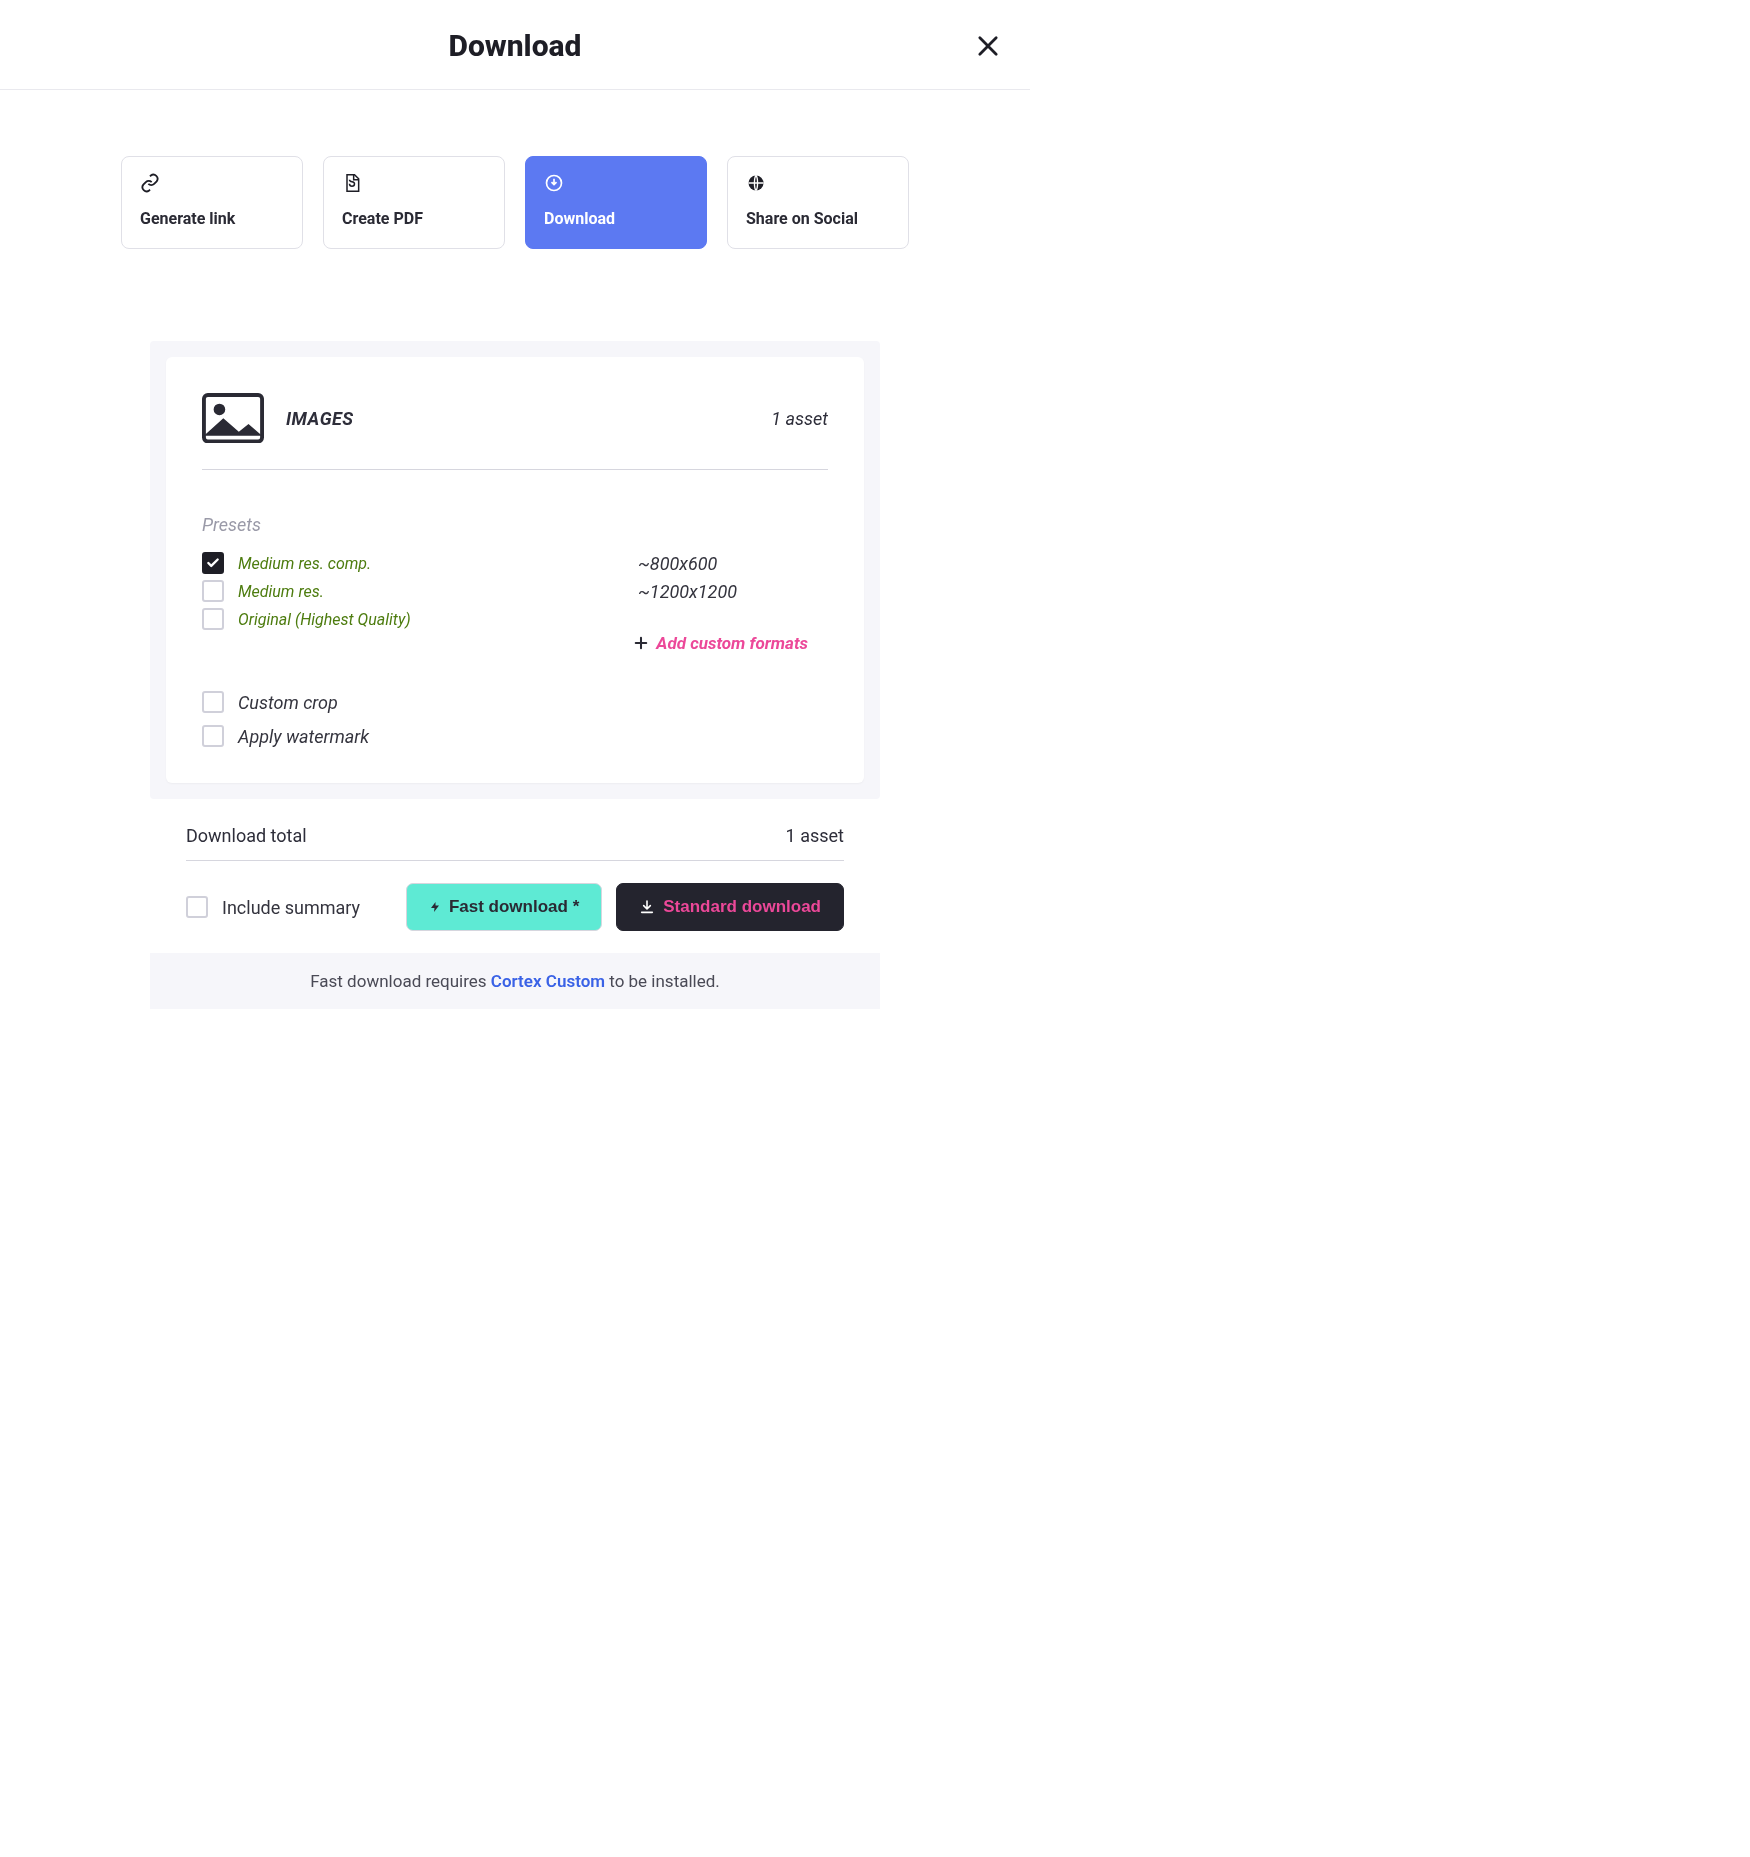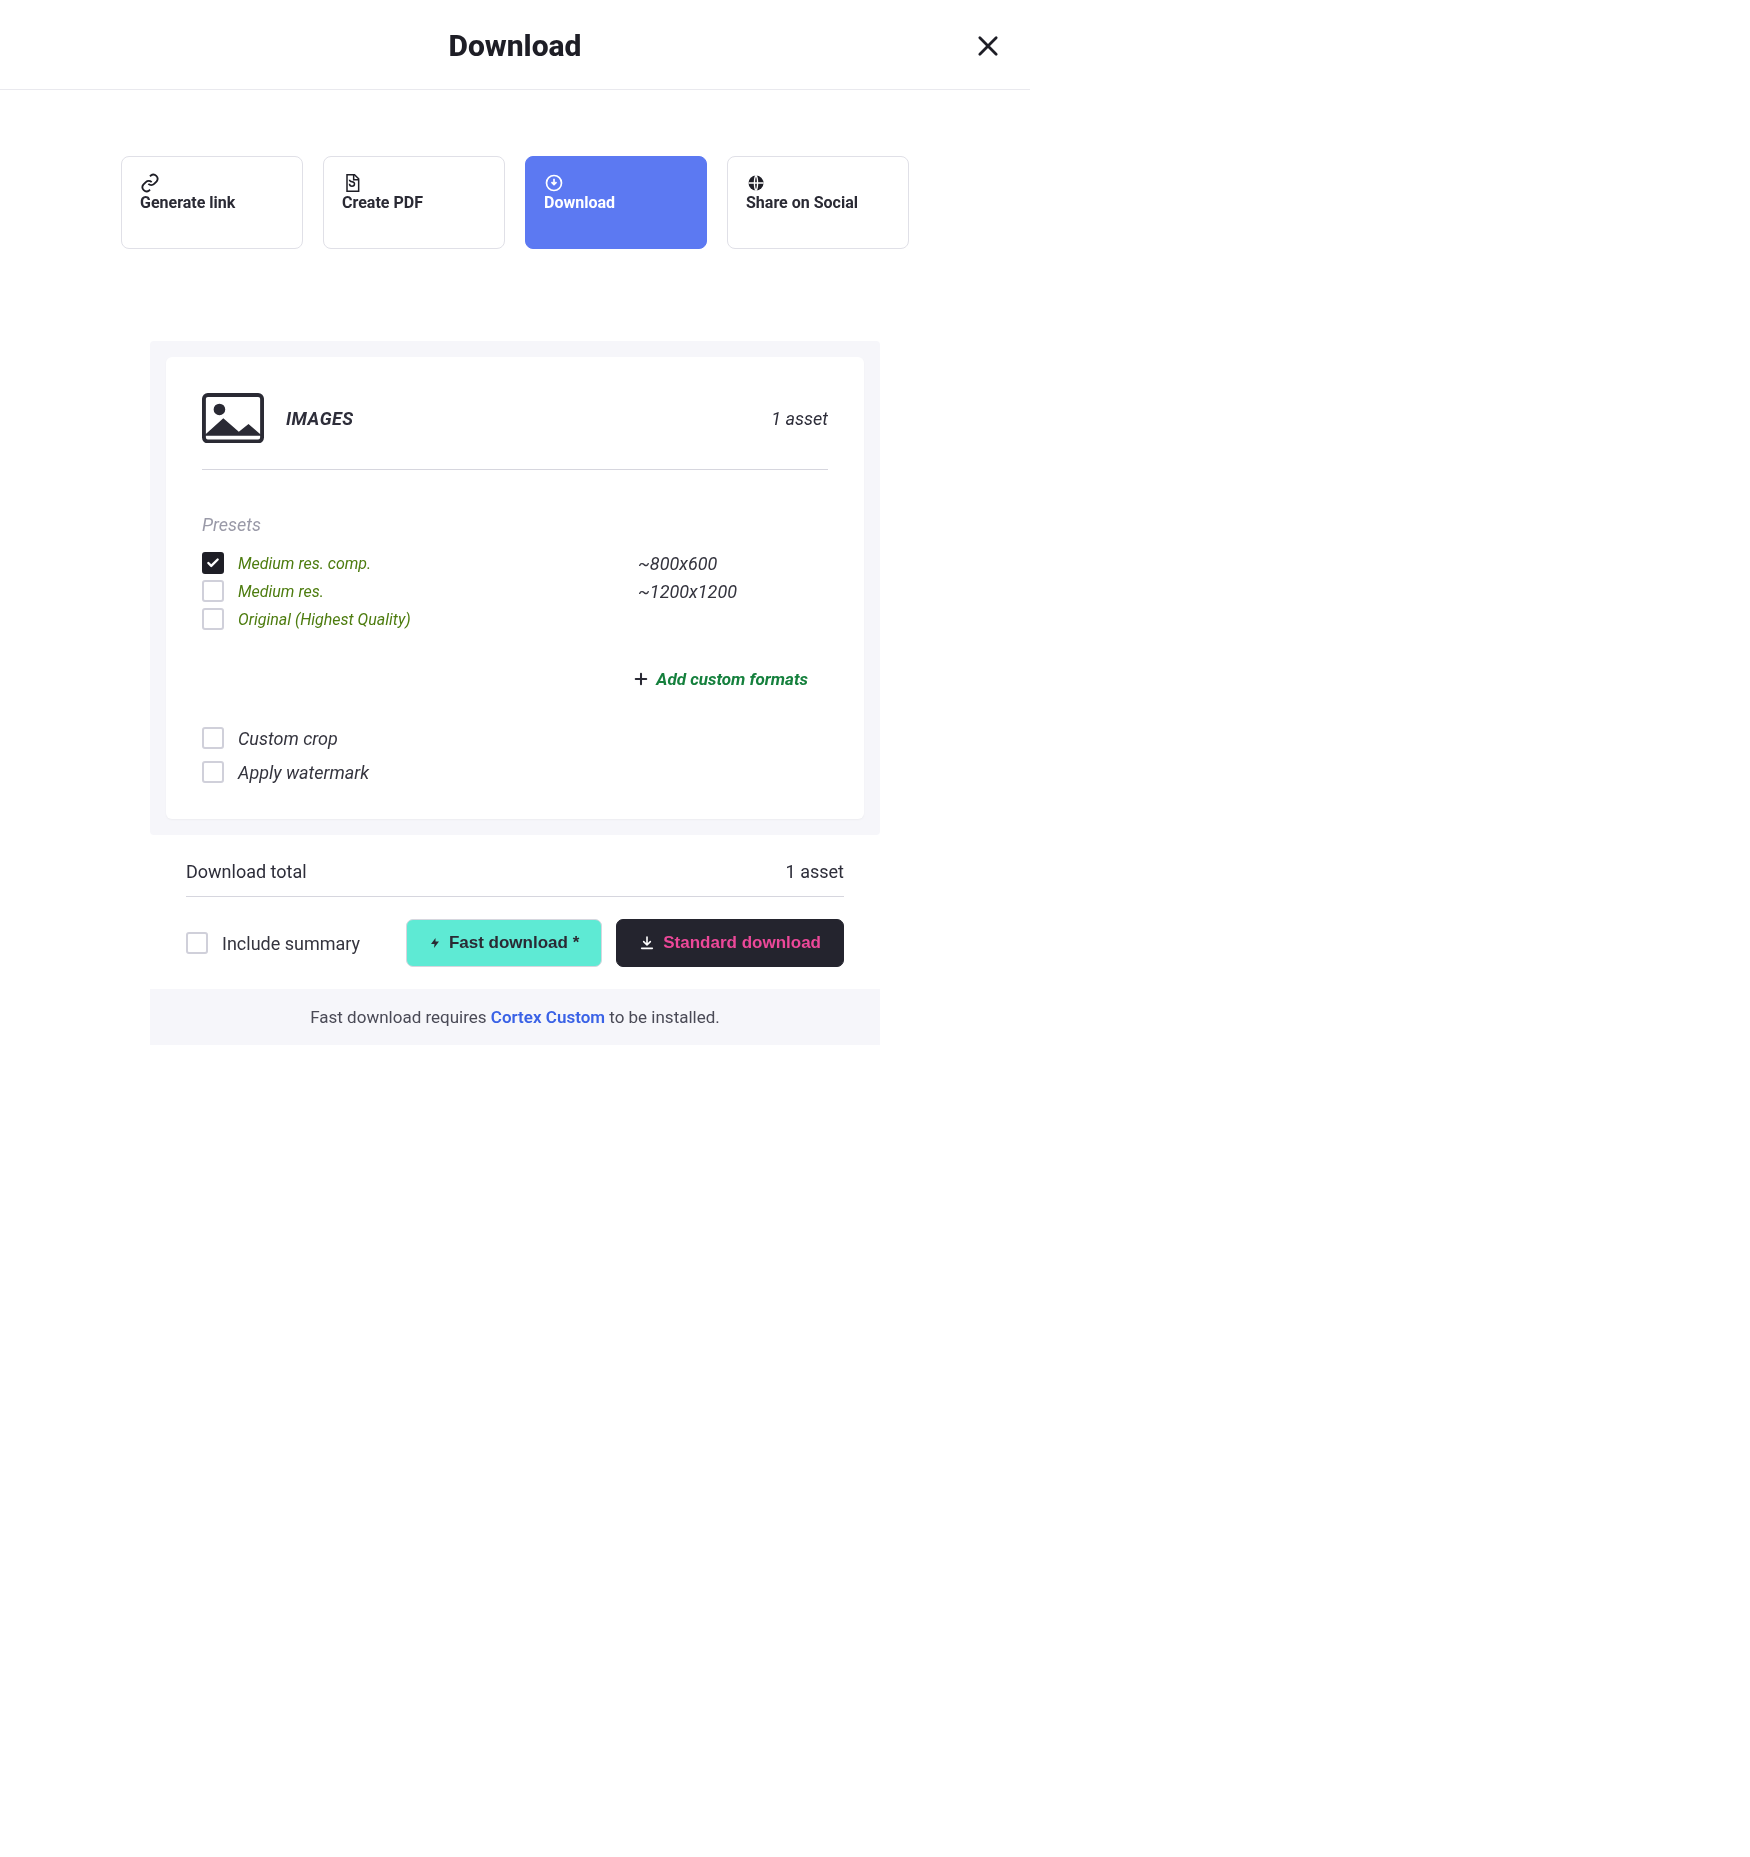"Generate link" .tab-card { gap: none -> 16px }
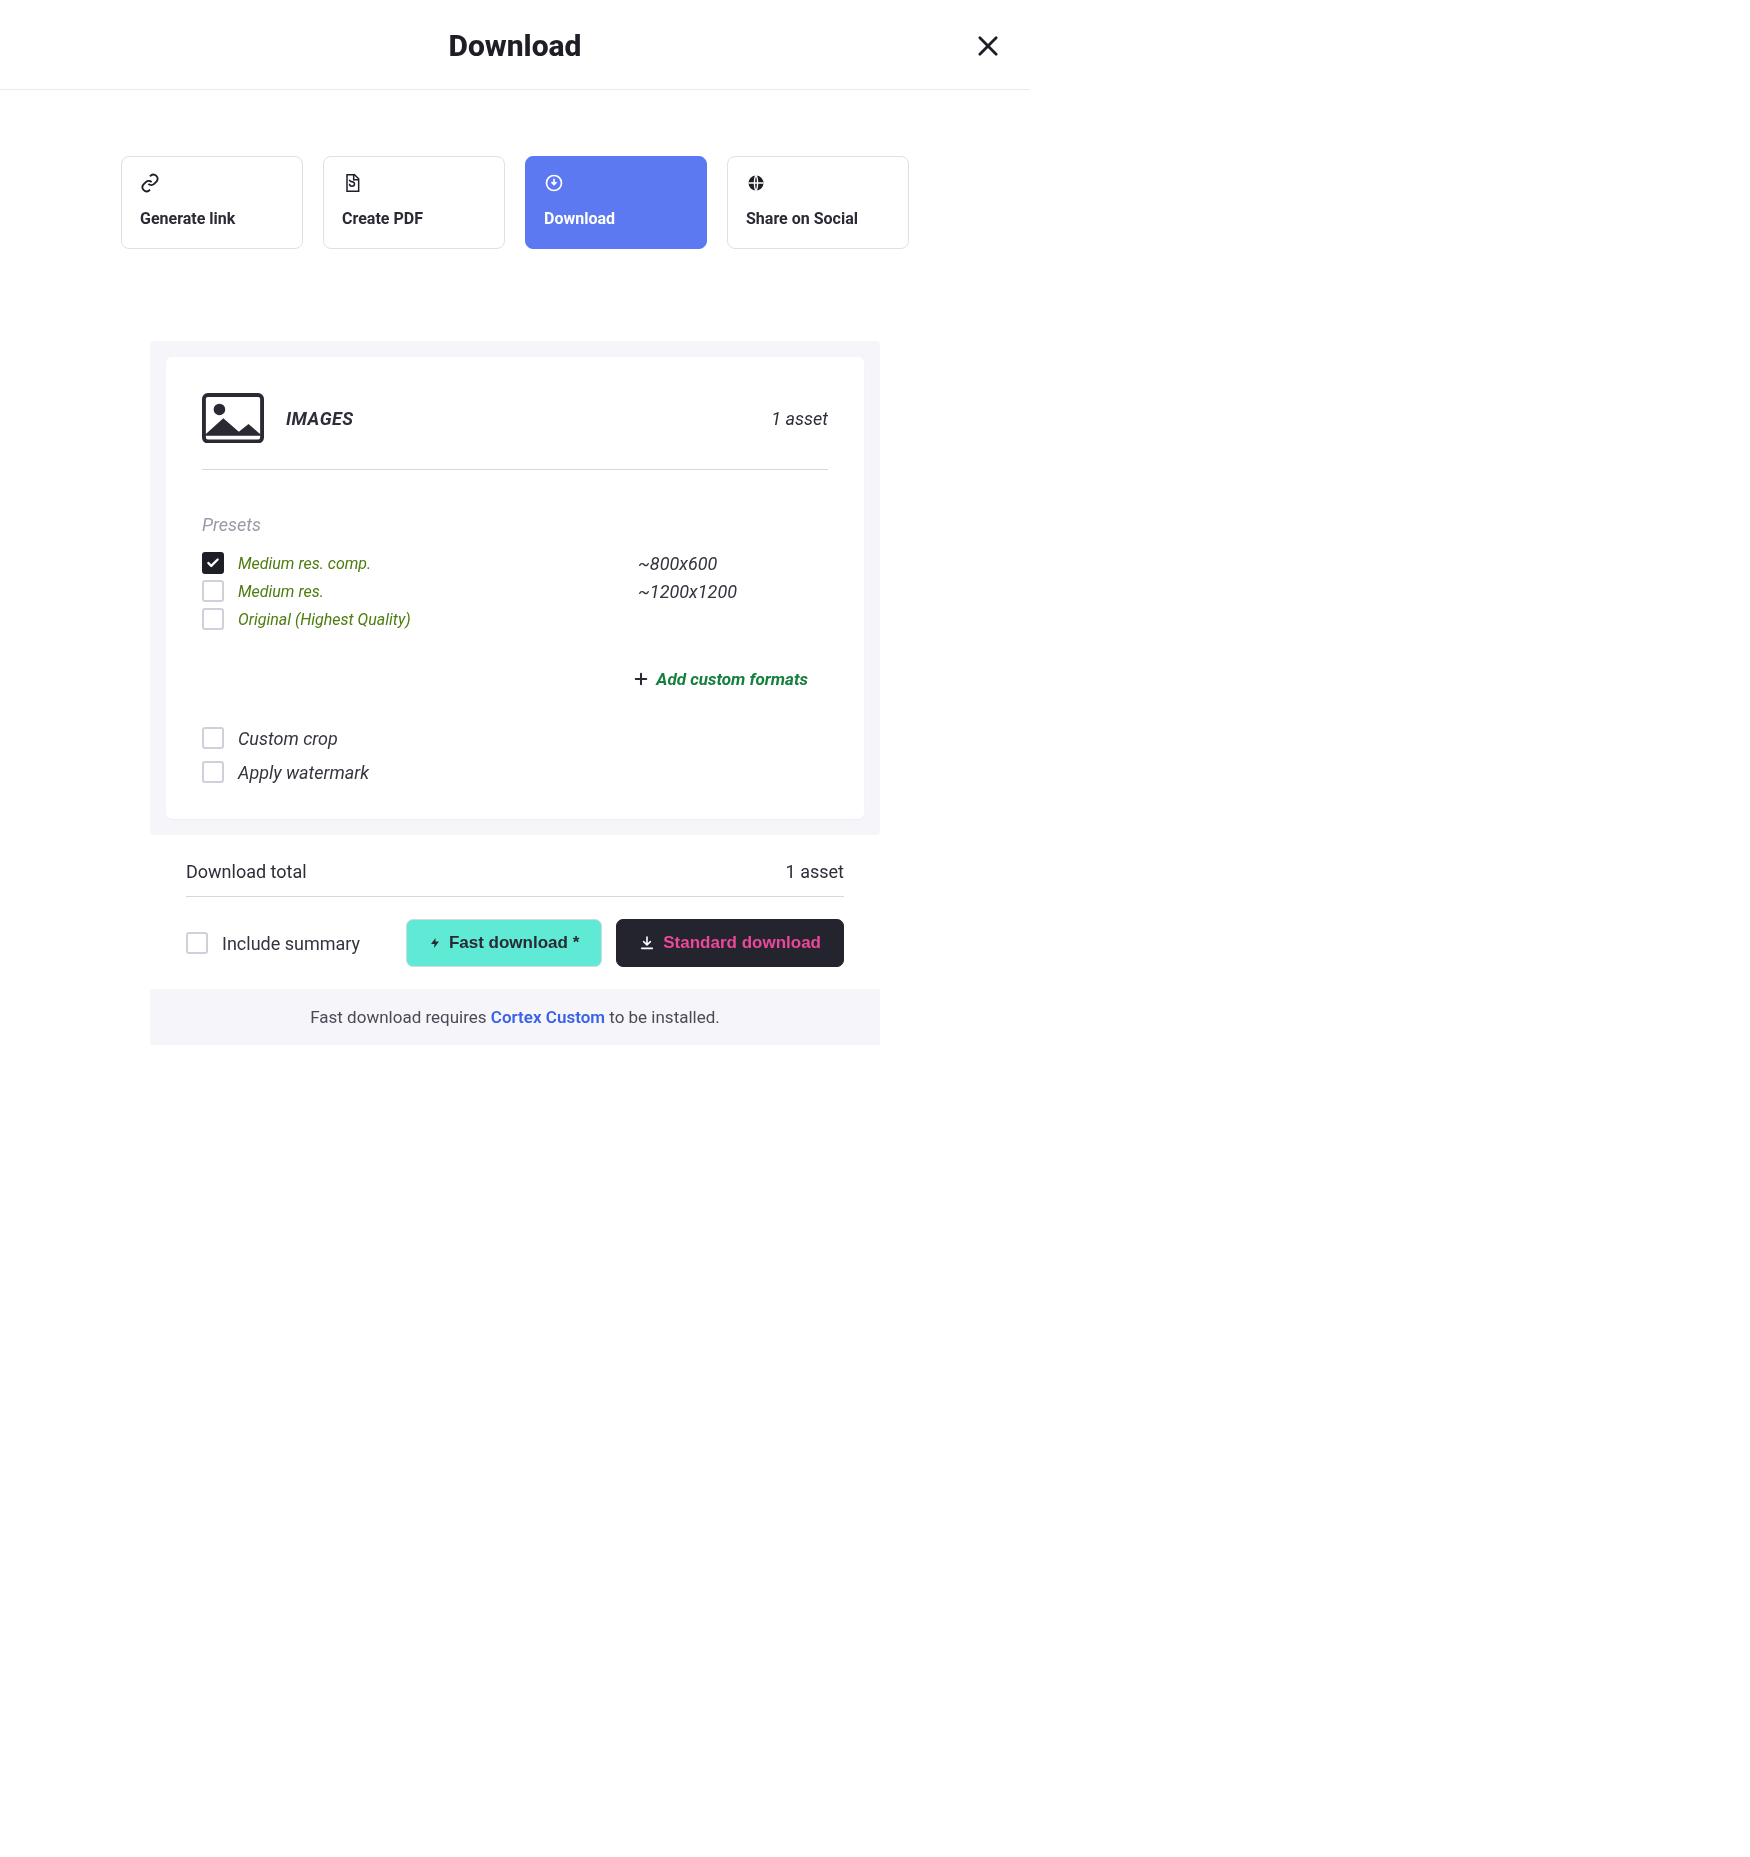"Add custom formats" .add-custom { color: #15803d -> #ec4899; margin-top: 36px -> none }
